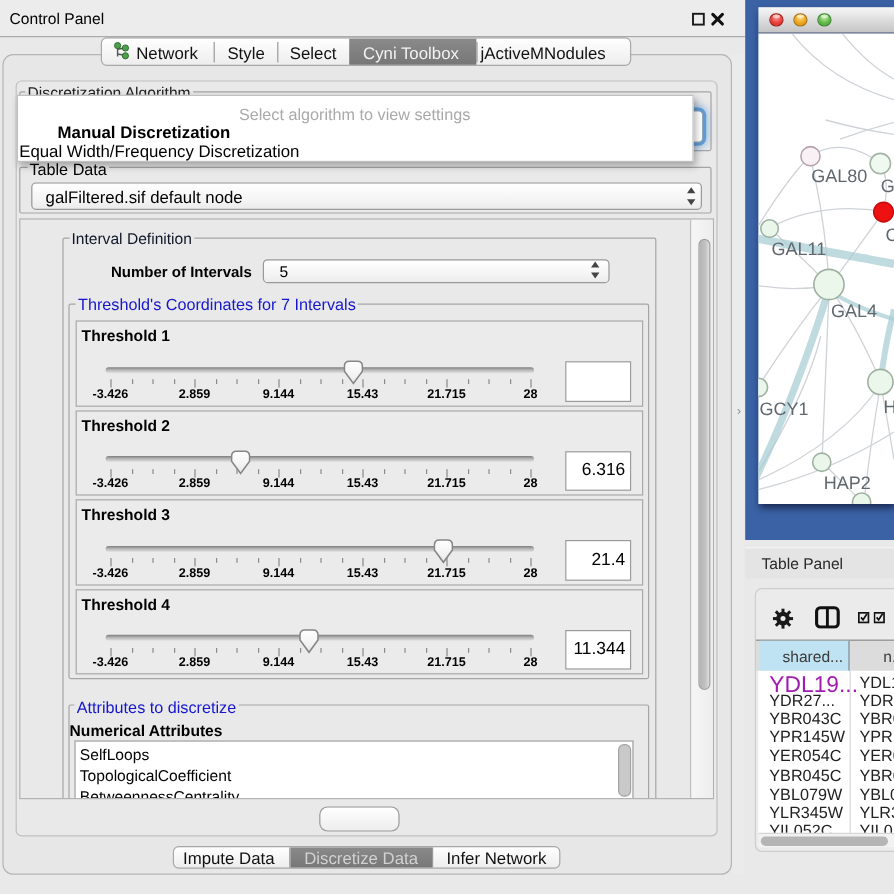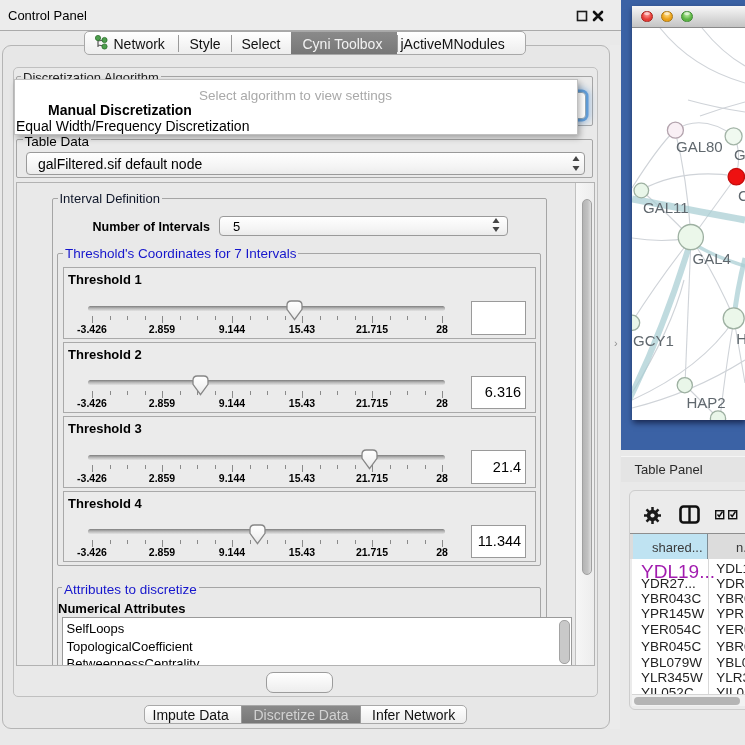"SelfLoops" div.abs { width: 510px -> 466px }
